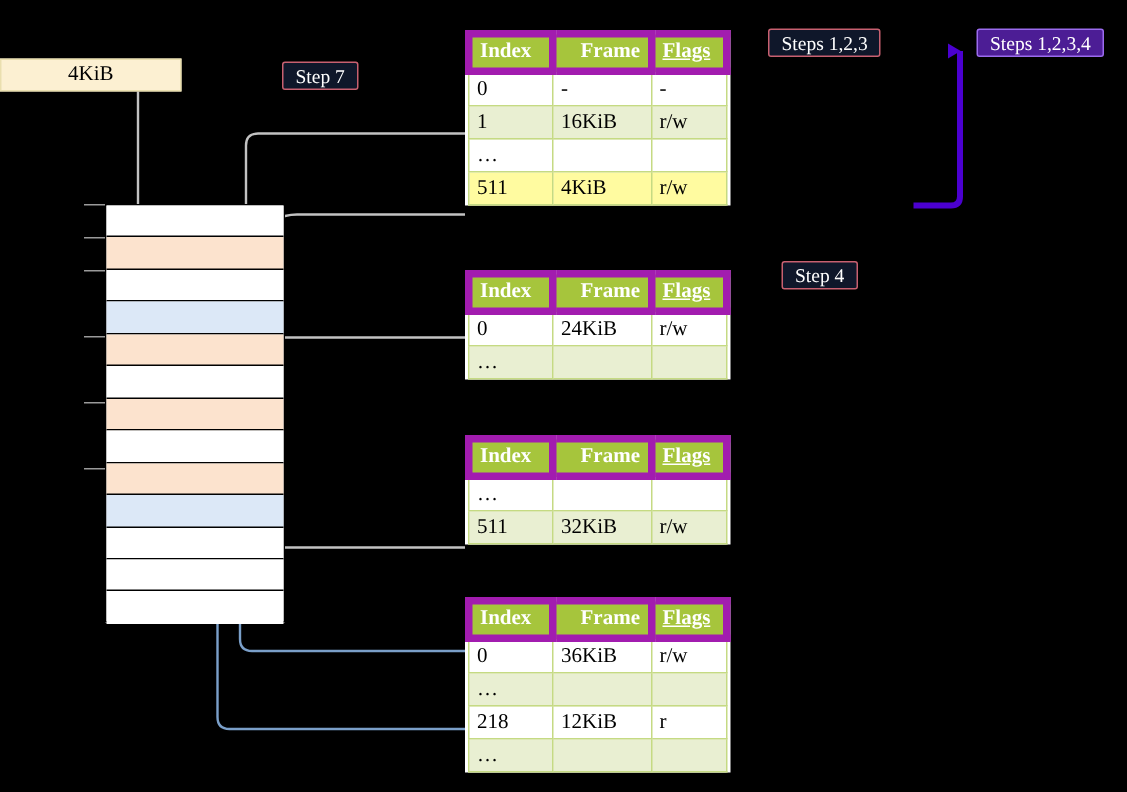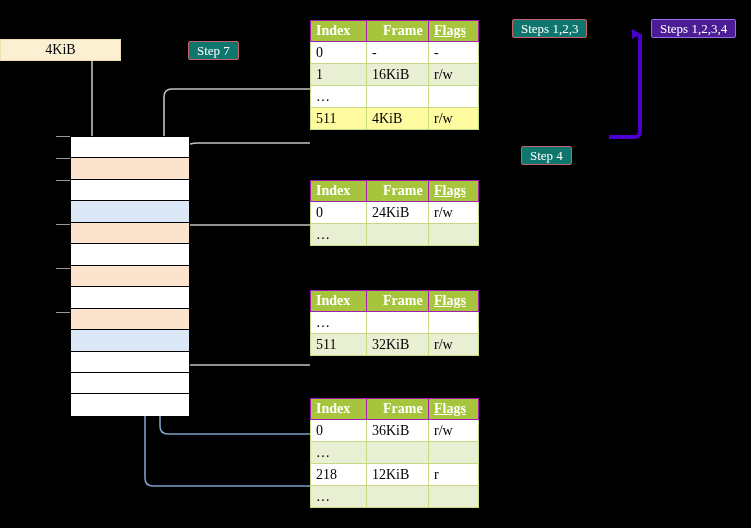"Index" .ptable th { border: 1px solid #a21caf -> 5px solid #a21caf }
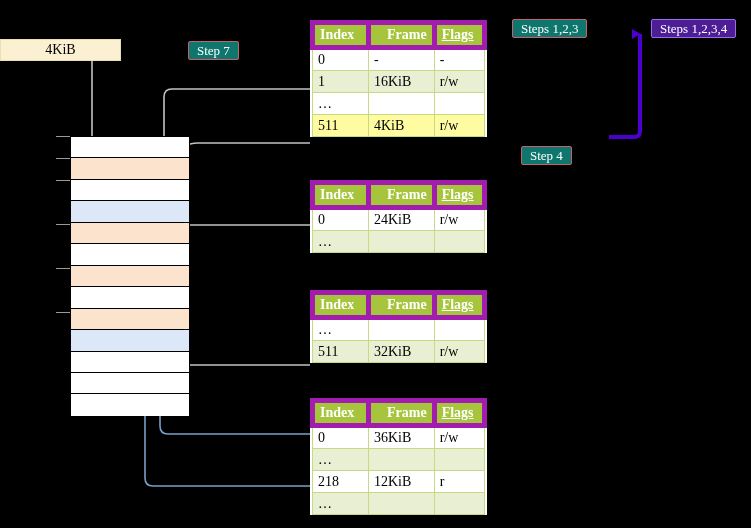"Steps 1,2,3" .pill.crimson { background: #0f766e -> #0f172a }
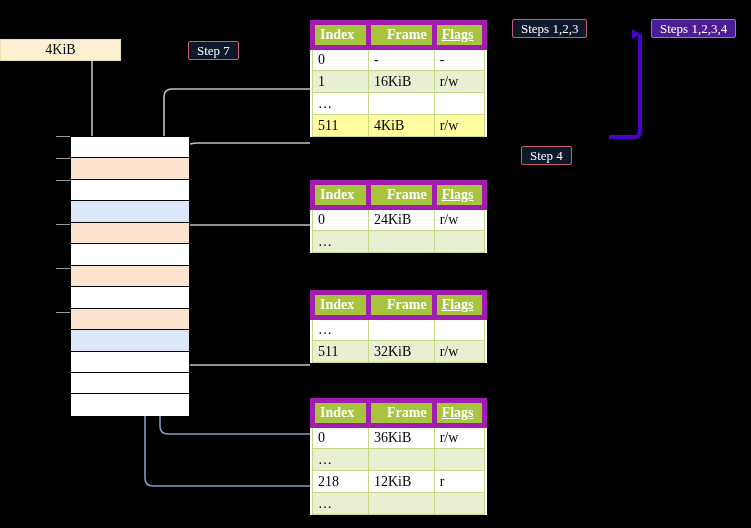"Step 4" #pill-step4 { top: 146px -> 174px }
